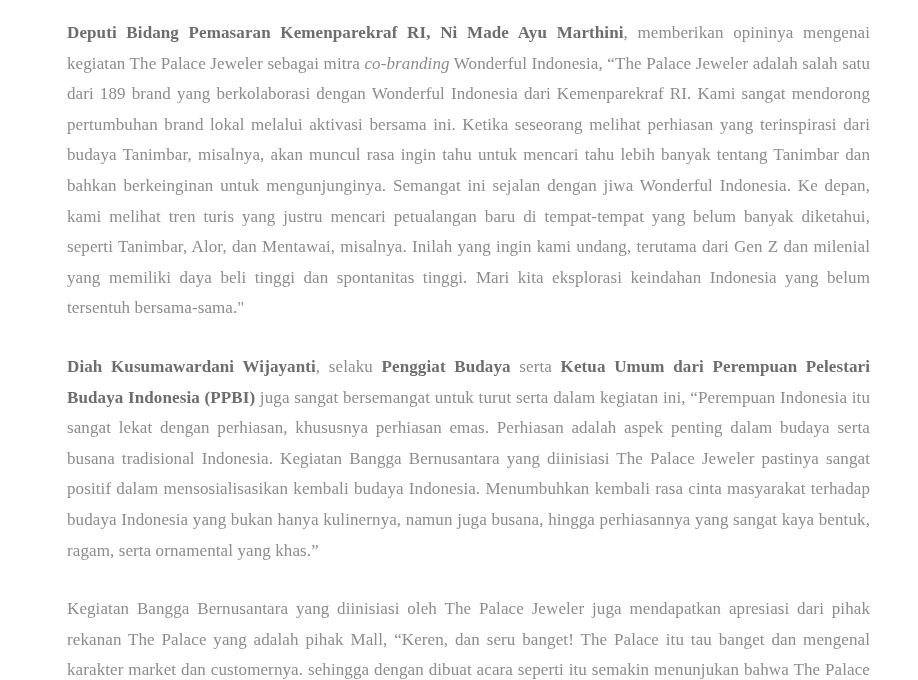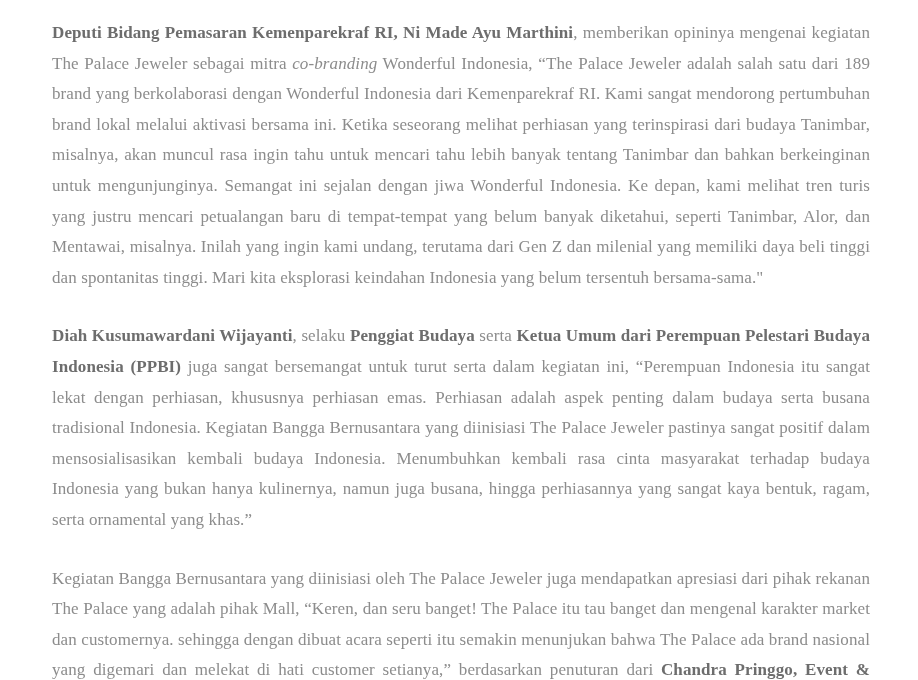"Deputi Bidang Pemasaran Kemenparekraf" .para { margin: 0 0 28px 0 -> 0 0 28px 15px }
